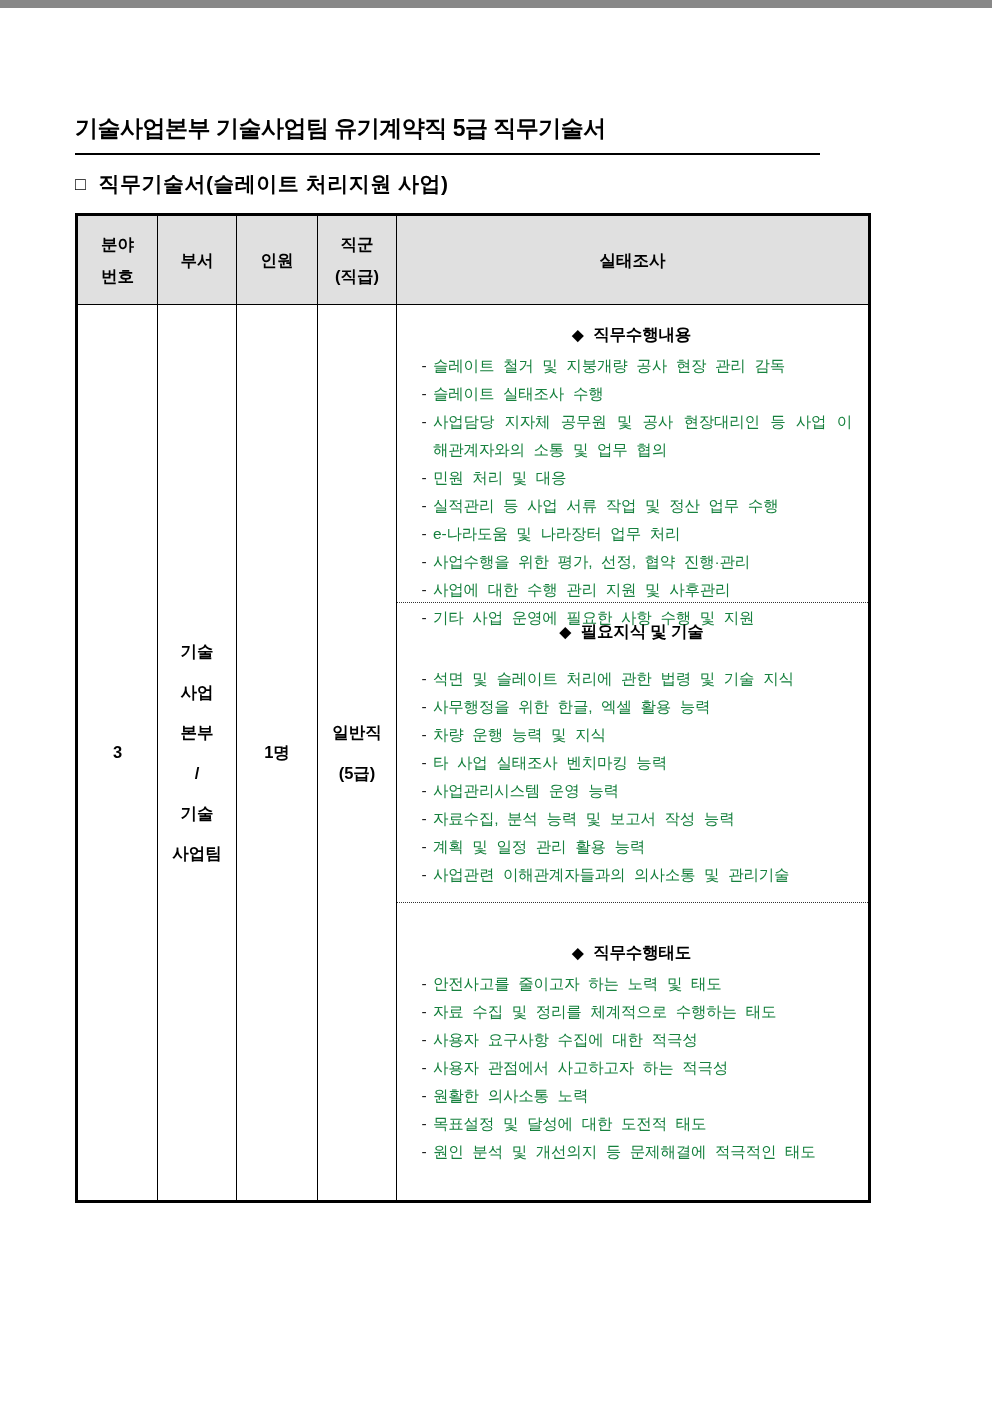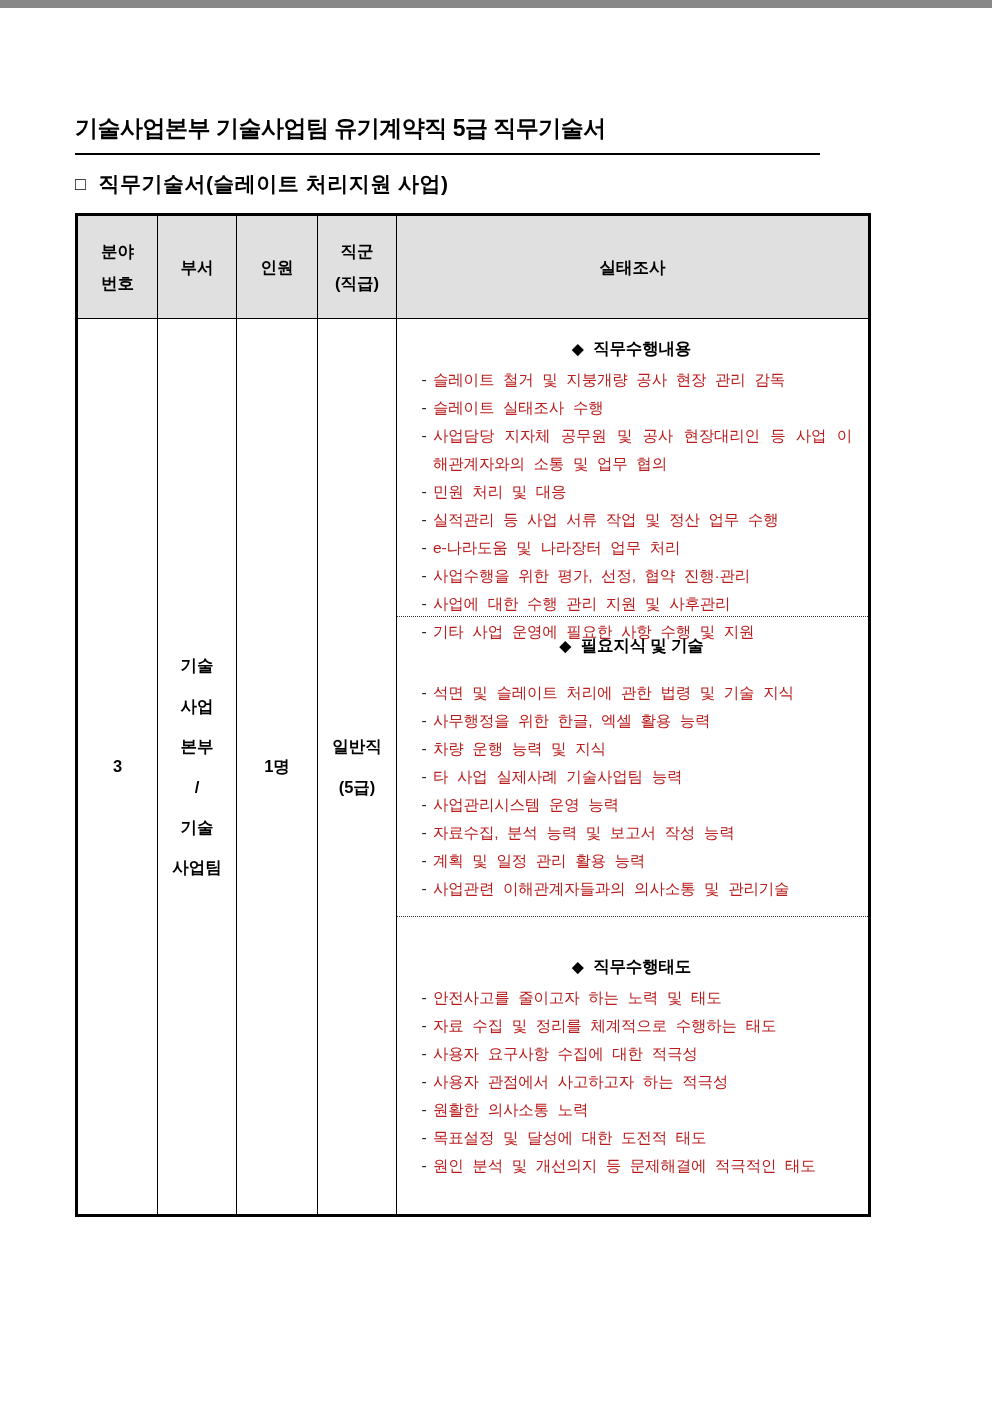"분야" table.job-table thead th { height: 104px -> 90px }
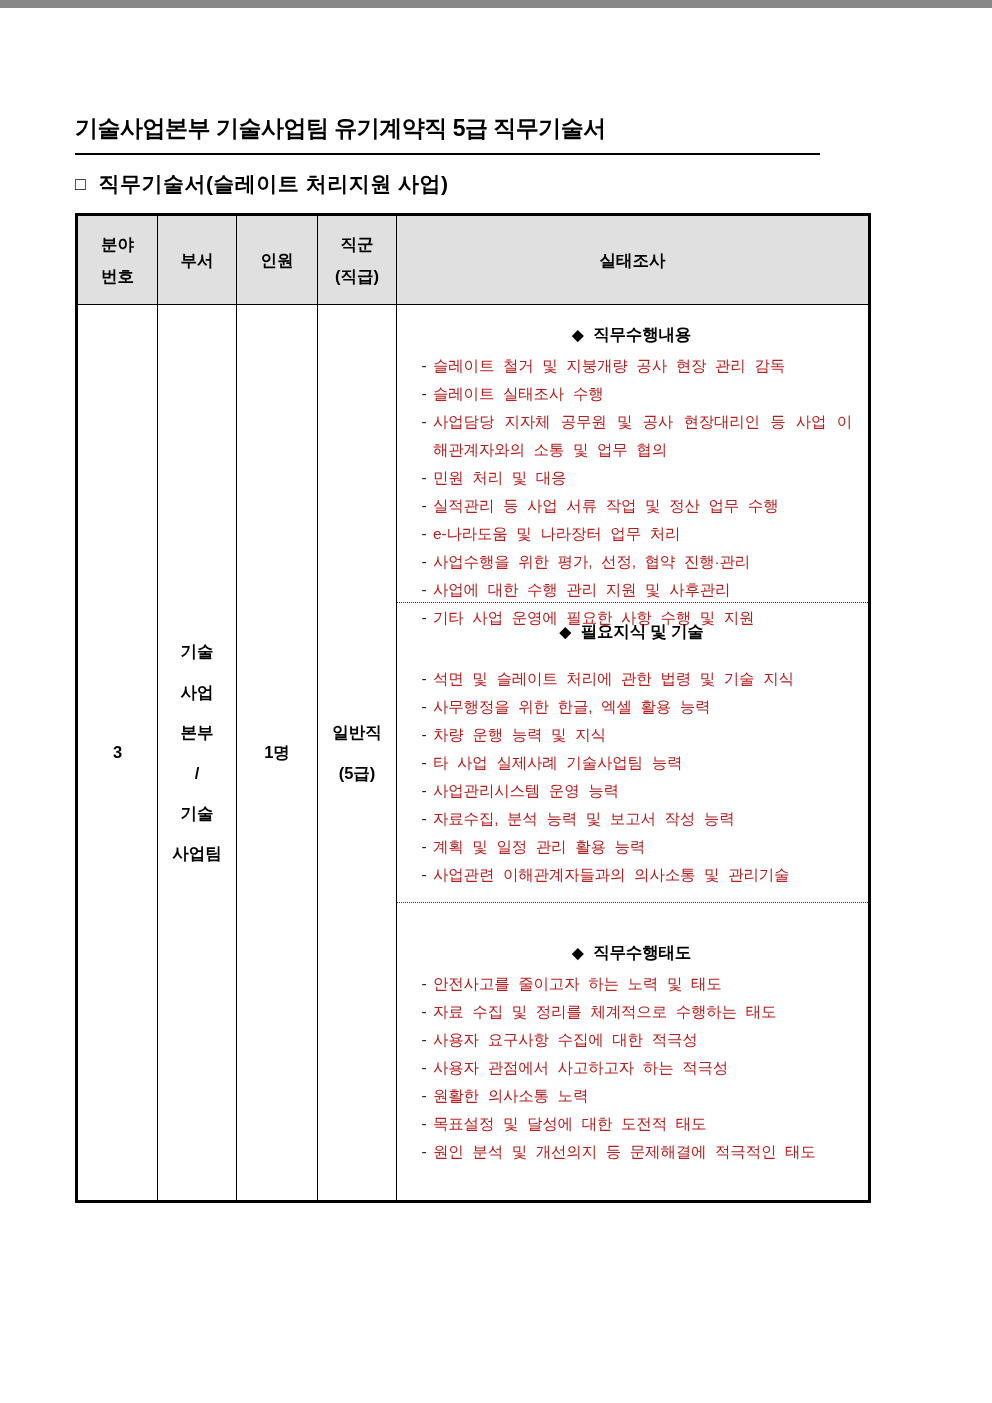"슬레이트 철거 및 지붕개량 공사" .bullet-line .bullet-text { color: #b91c1c -> #15803d }
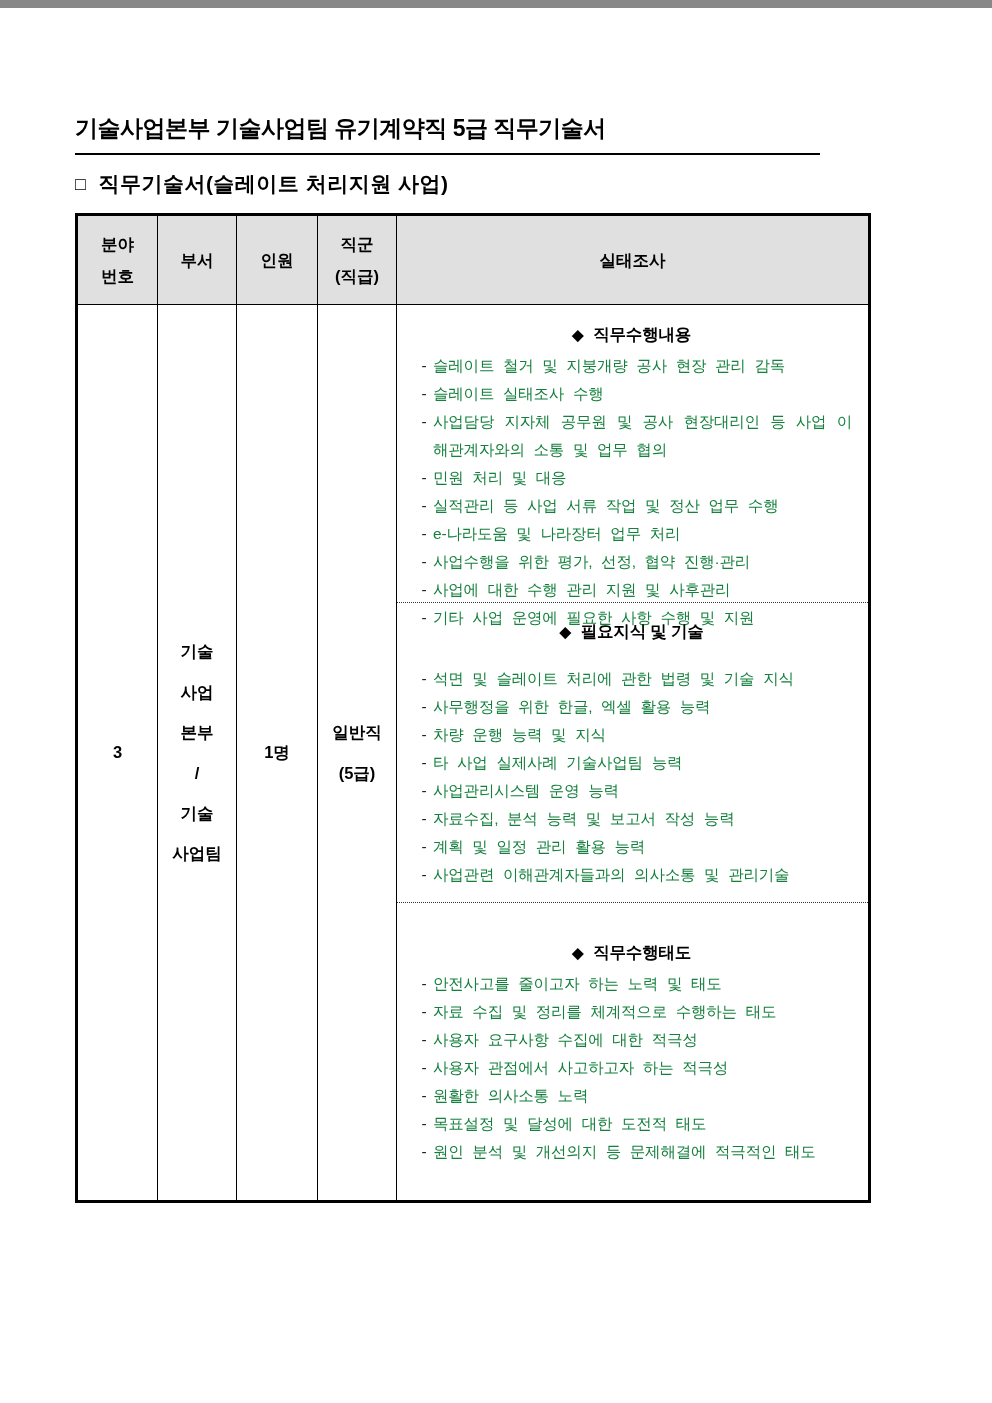"타 사업 실제사례 기술사업팀 능력" span.bullet-text { text: 실제사례 기술사업팀 -> 실태조사 벤치마킹 }
